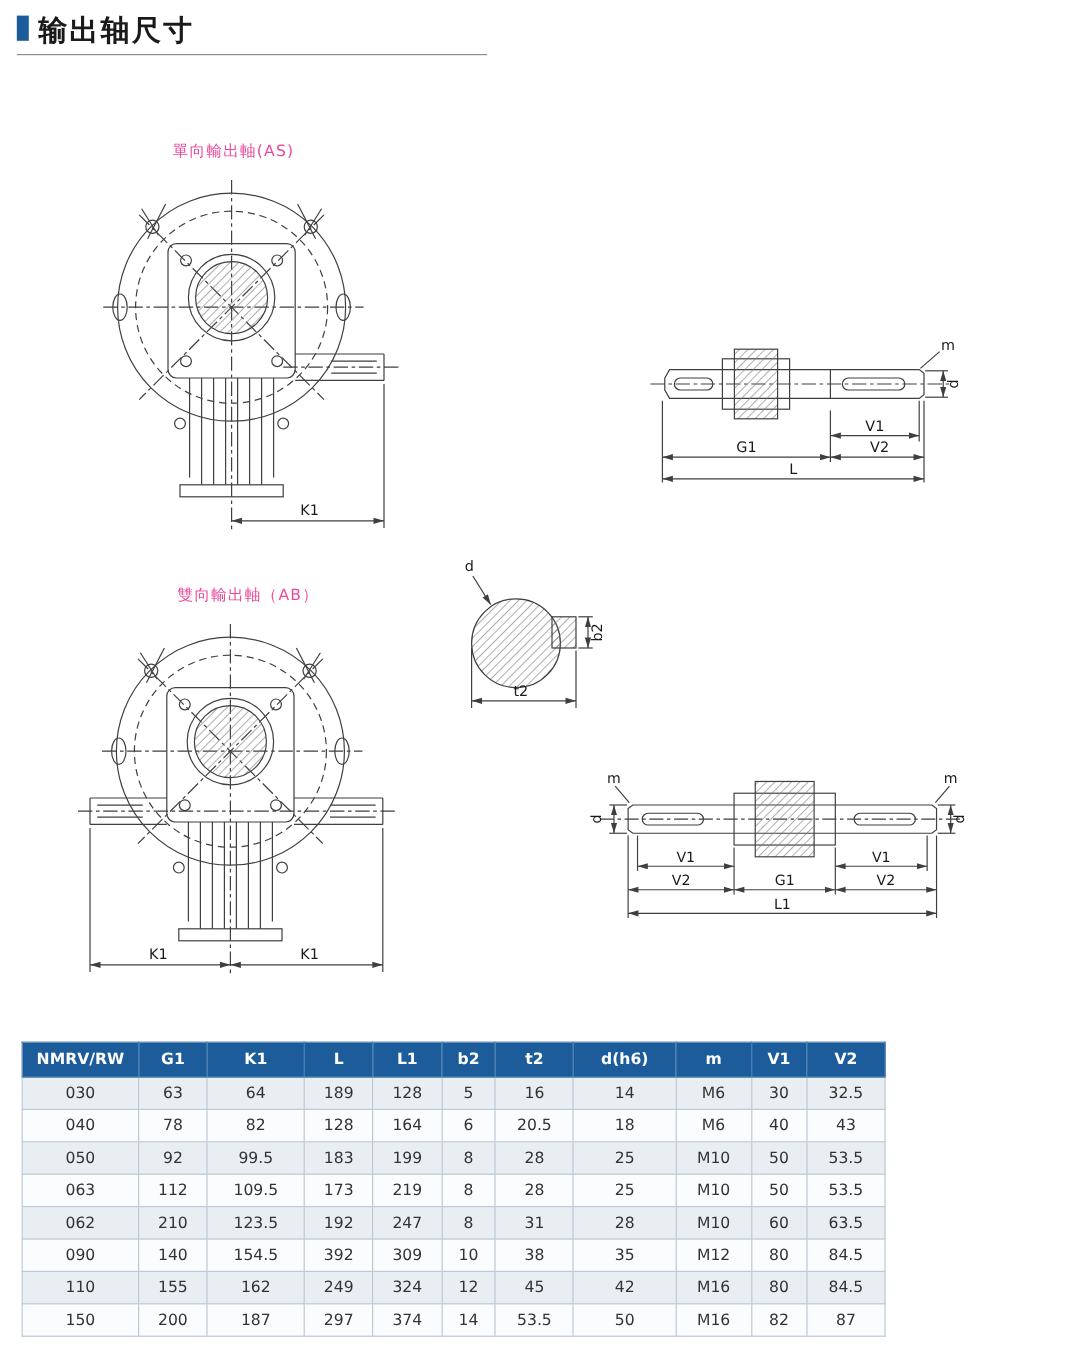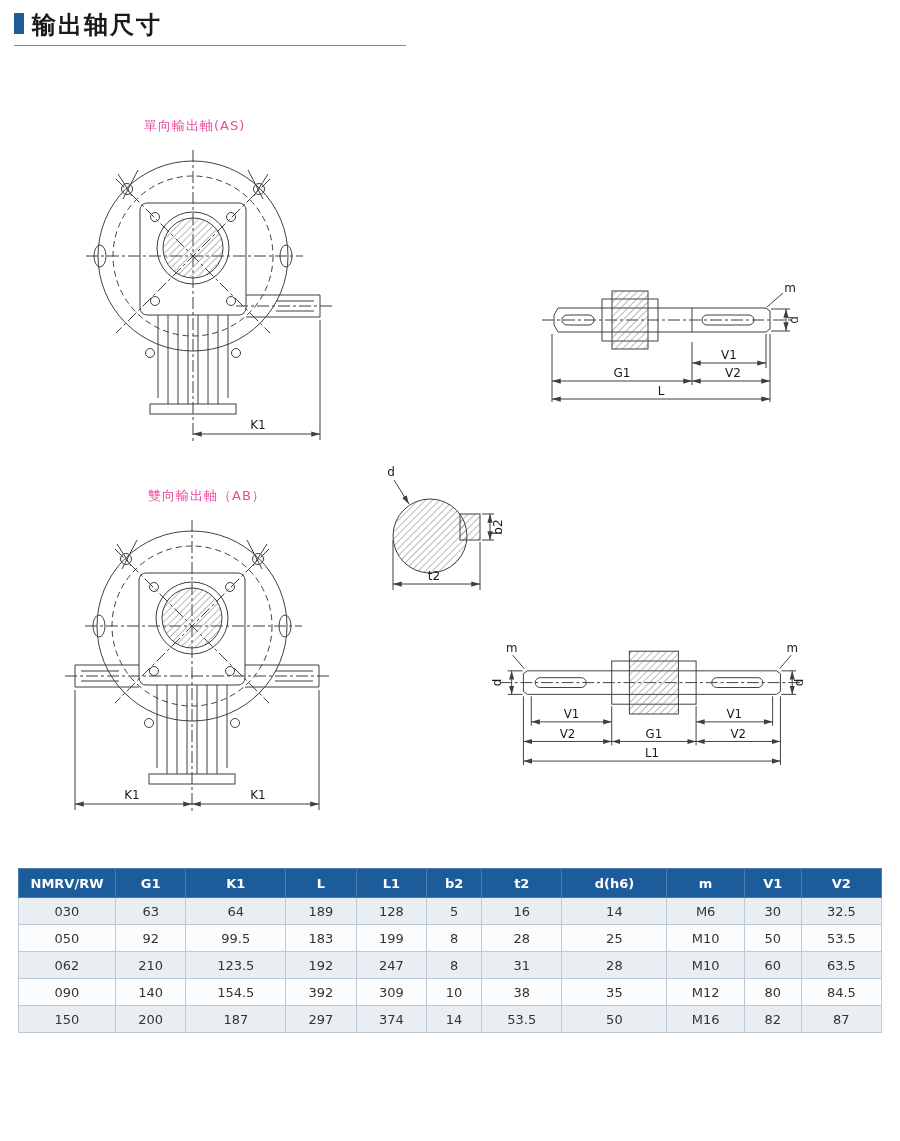"NMRV/RW" .dims-table { width: 864px -> 720px }
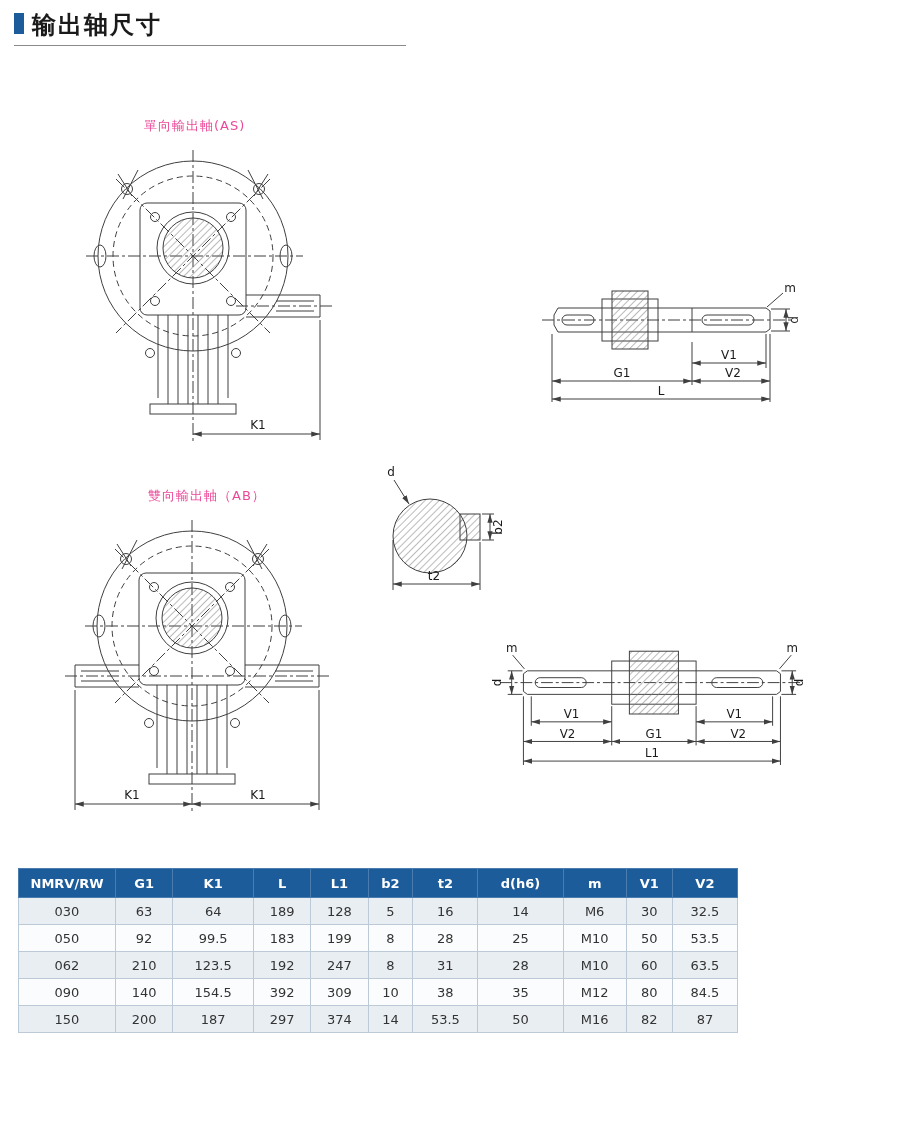"040" tr { html: none -> <tr> <td>040</td> <td>78</td> <td>82</td> <td>128</td> <td>164</td> <td>6</td> <td>20.5</td> <td>18</td> <td>M6</td> <td>40</td> <td>43</td> </tr> }
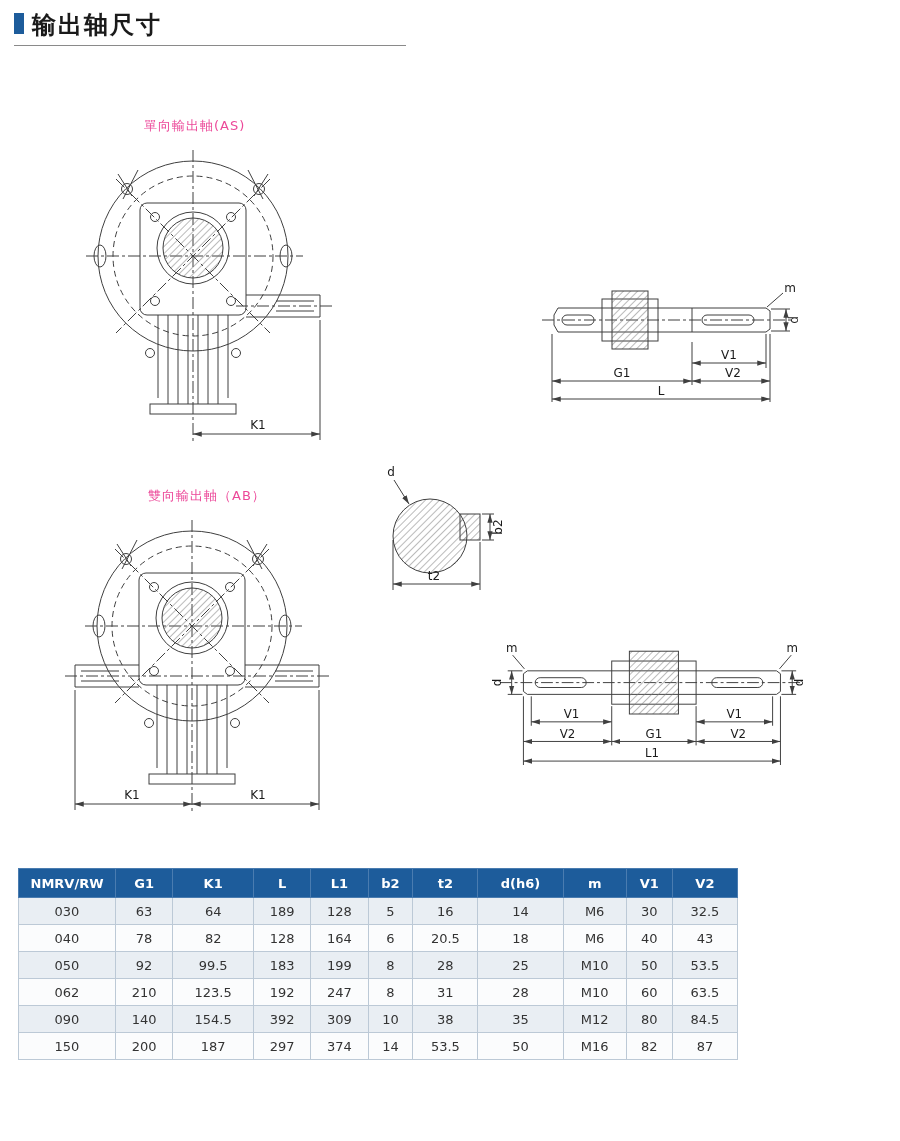"063" tr { html: none -> <tr> <td>063</td> <td>112</td> <td>109.5</td> <td>173</td> <td>219</td> <td>8</td> <td>28</td> <td>25</td> <td>M10</td> <td>50</td> <td>53.5</td> </tr> }
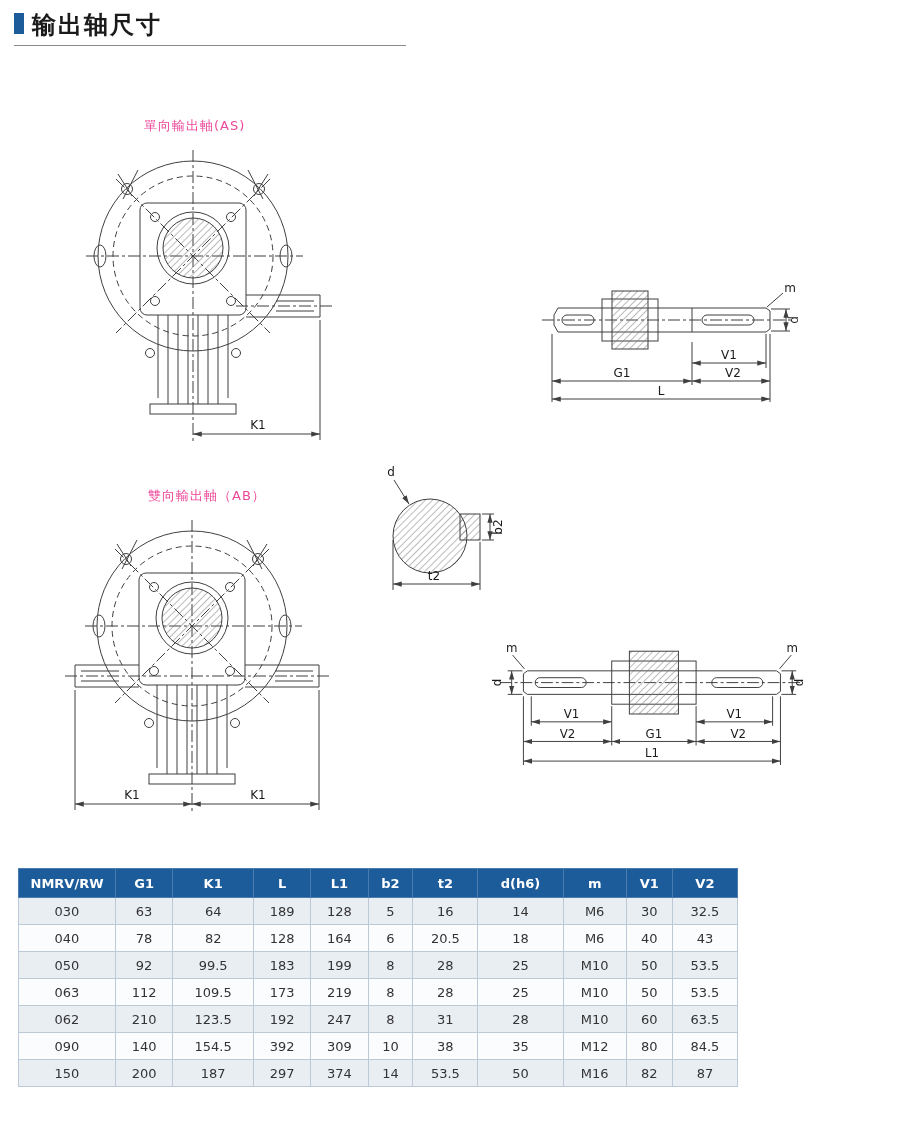"110" tr { html: none -> <tr> <td>110</td> <td>155</td> <td>162</td> <td>249</td> <td>324</td> <td>12</td> <td>45</td> <td>42</td> <td>M16</td> <td>80</td> <td>84.5</td> </tr> }
